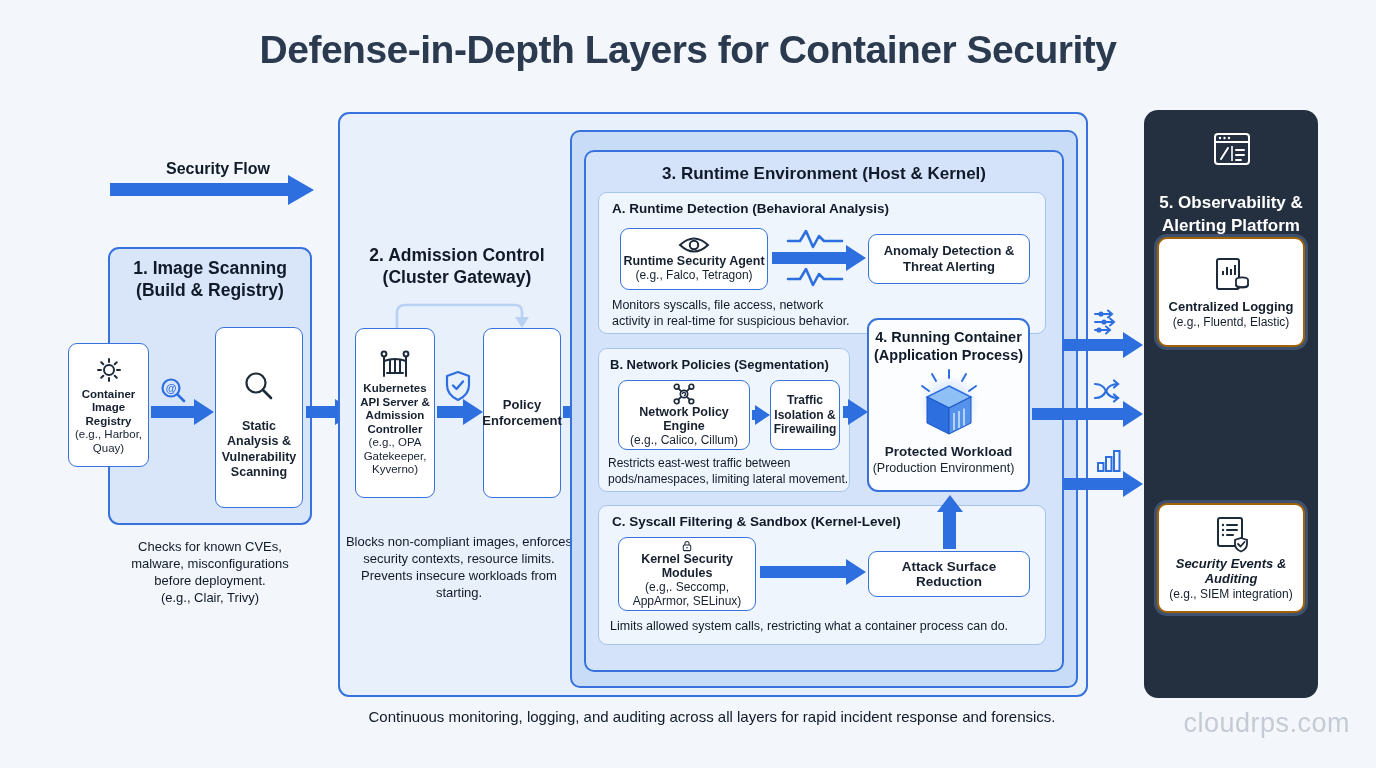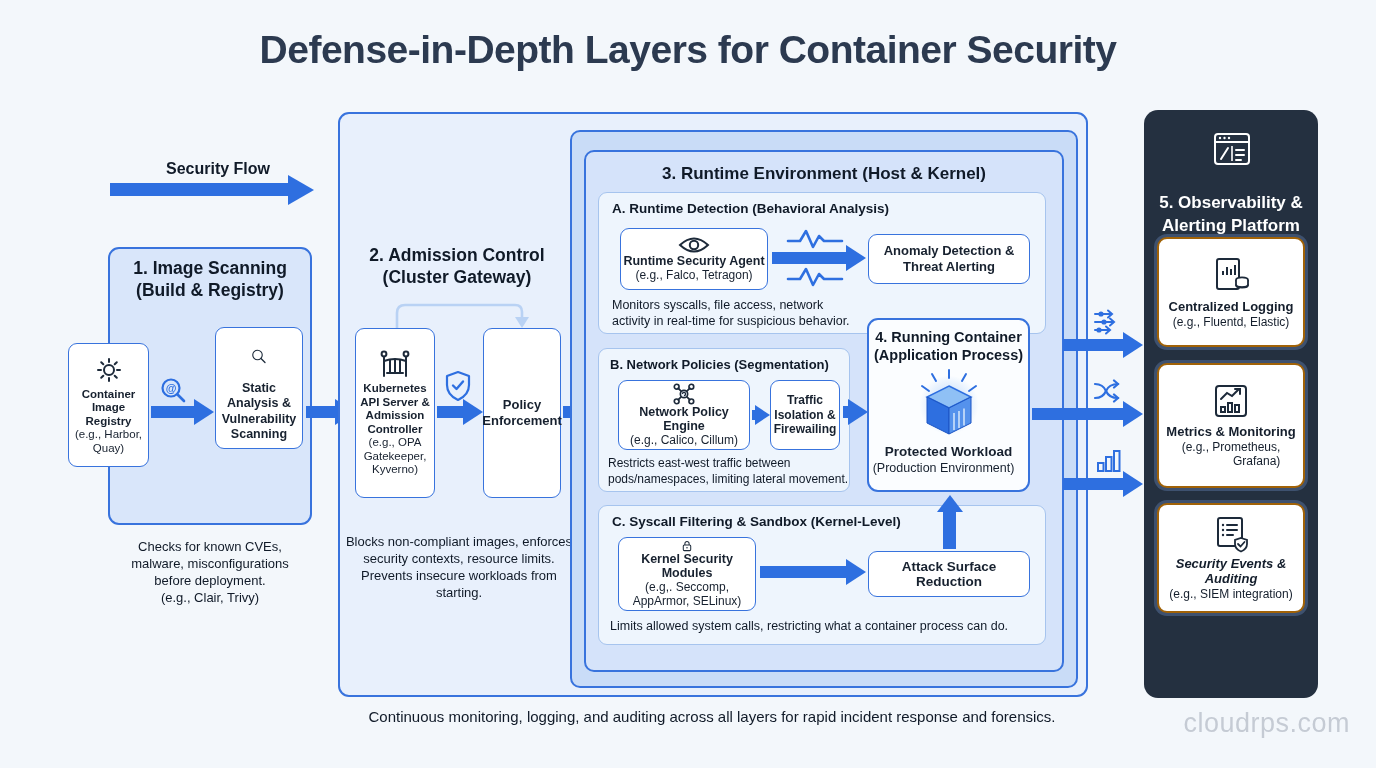"Static Analysis & Vulnerability Scanning" div.abs { height: 122px -> 181px; justify-content: flex-end -> center }
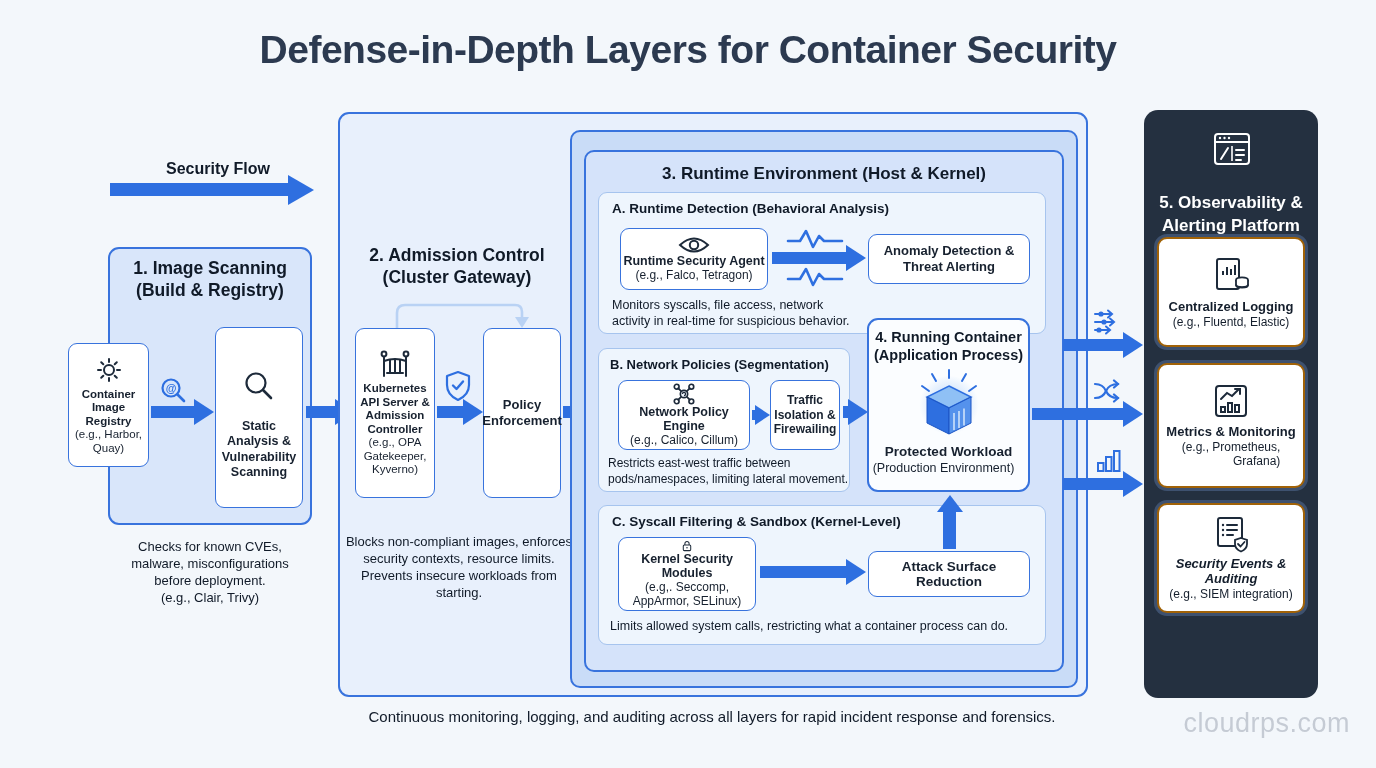"Metrics & Monitoring" div.sb-card { html: <div> <svg> <rect></rect> <polyline></polyline> <polyline></polyline> <g> <rect></rect> <rect></rect> <rect></rect> </g> </svg> <div>Metrics &amp; Monitoring</div> <div>(e.g., Prometheus, Grafana)</div> </div> -> none }
